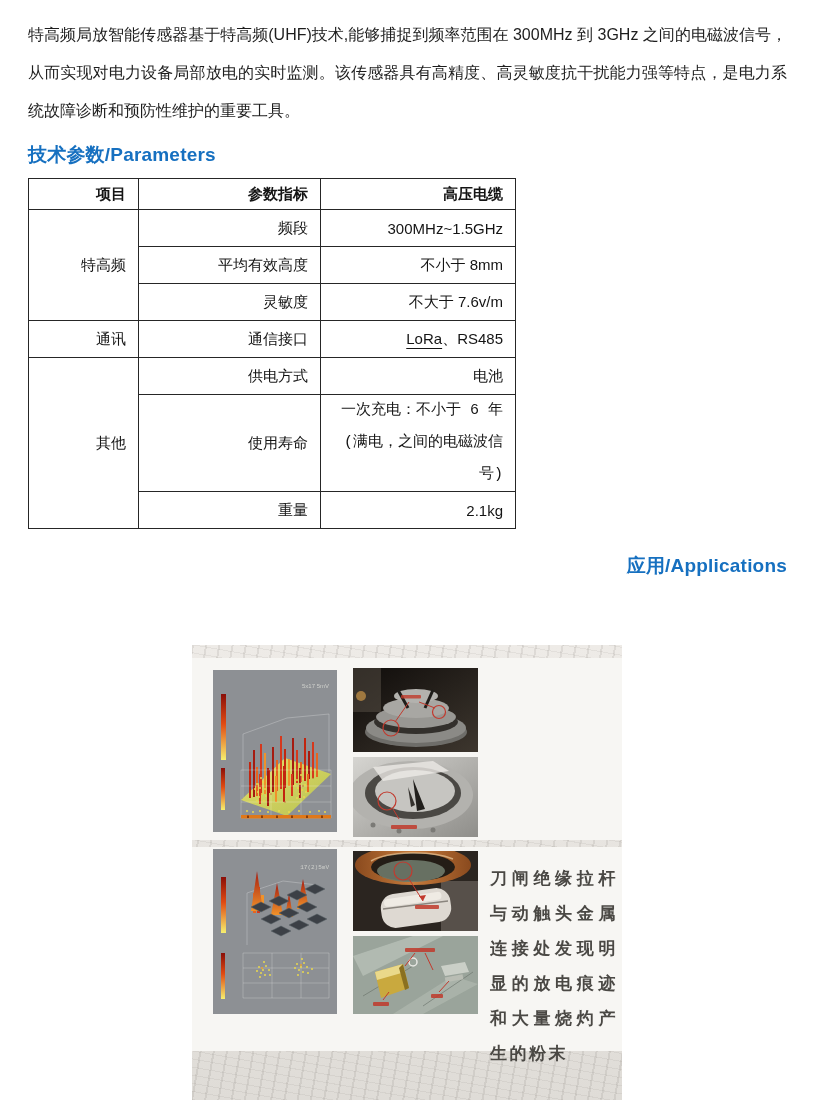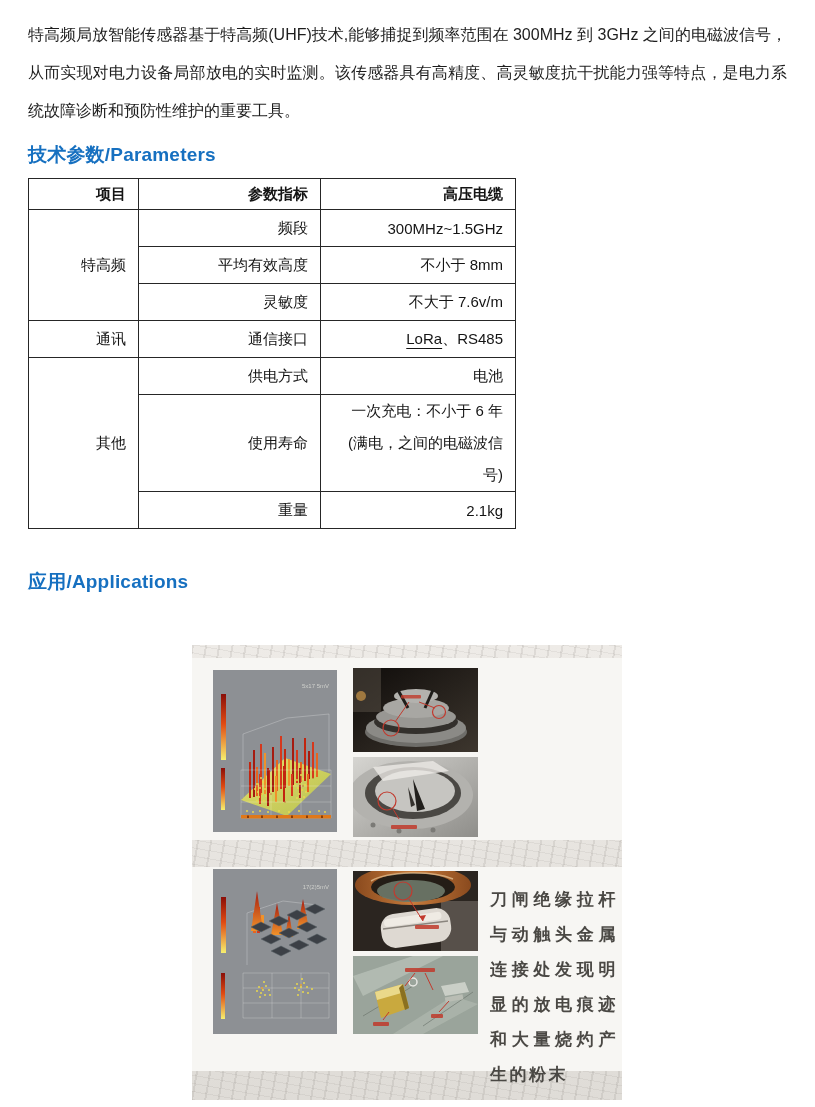"一次充电：不小于 6 年" .cell-line { font-family: none -> Liberation Mono, monospace }
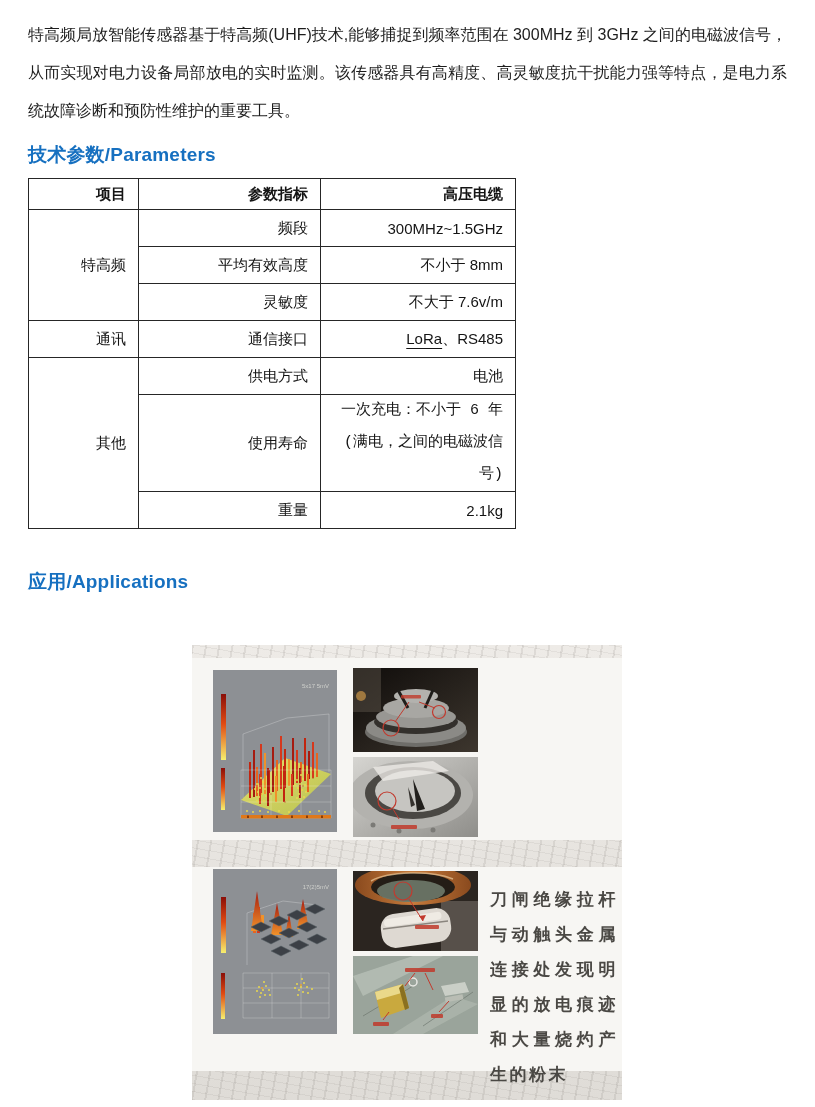"应用/Applications" .h2-apps { margin-top: 40px -> 24px; text-align: none -> right }
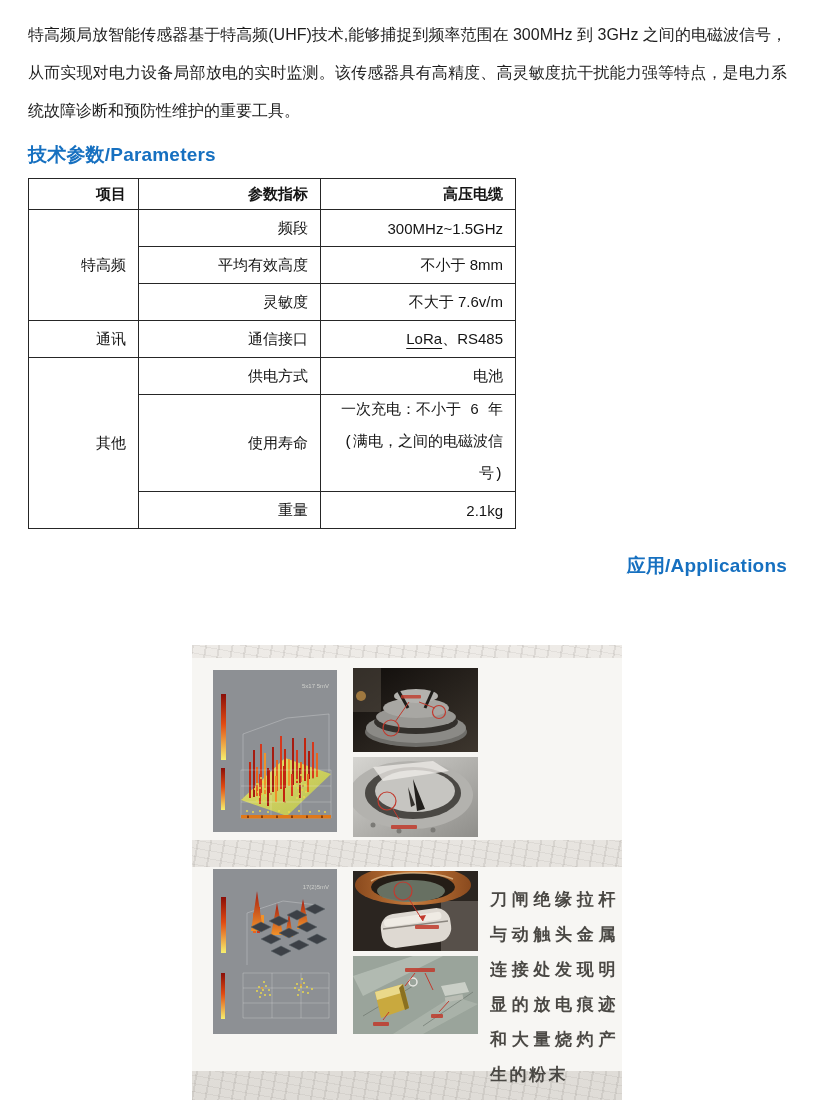"刀闸绝缘拉杆与动触头金属连接处发现明显的放电痕迹和大量烧灼产生的粉末" .panel-2 { font-family: none -> Liberation Mono, monospace; top: 222px -> 202px }
